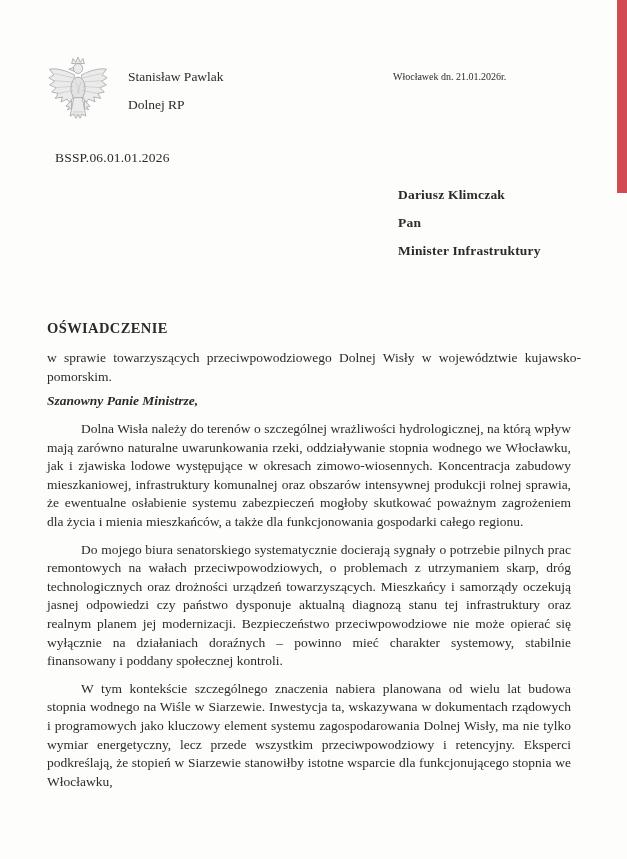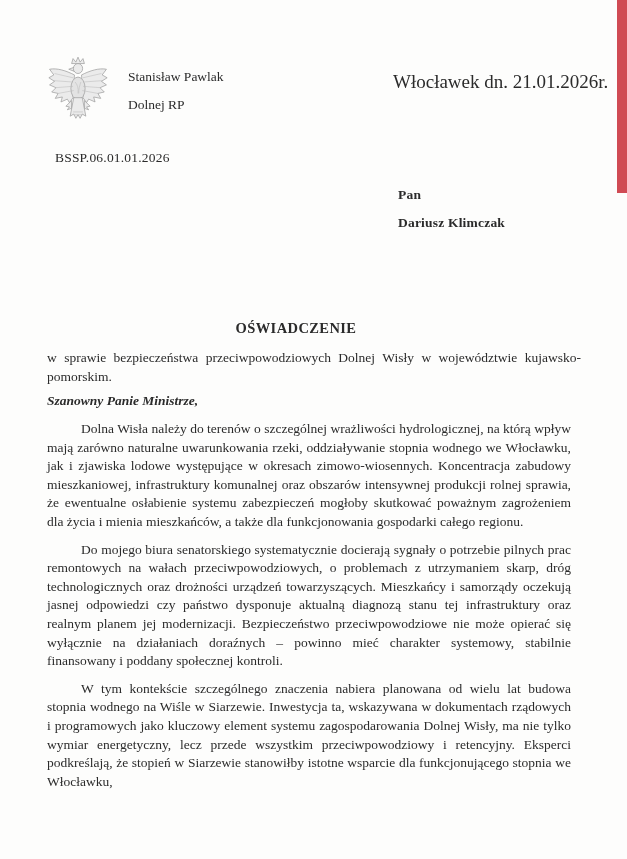"Włocławek dn. 21.01.2026r." .place-date { font-size: 19px -> 10px }
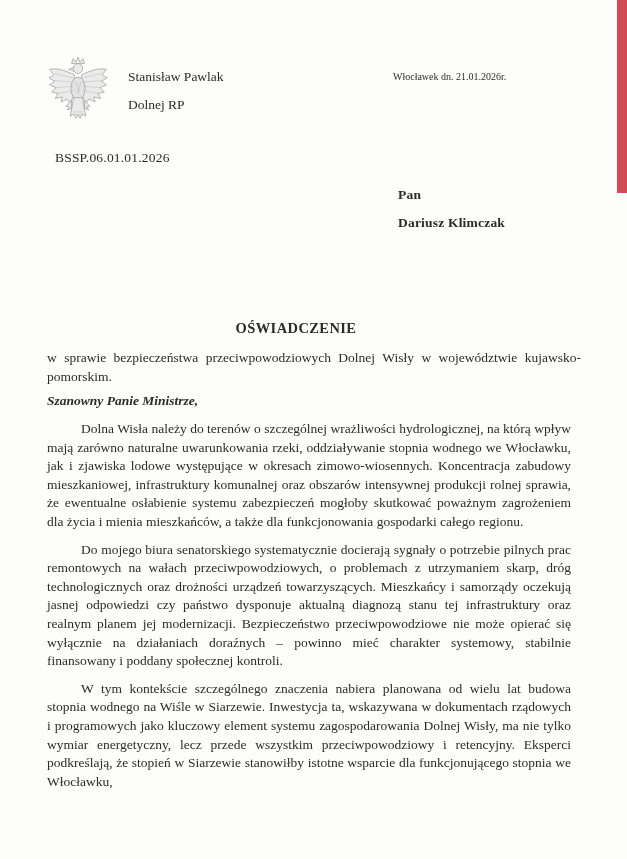"Pan" div.recipient-line { order: before "Dariusz Klimczak" -> after "Dariusz Klimczak" }
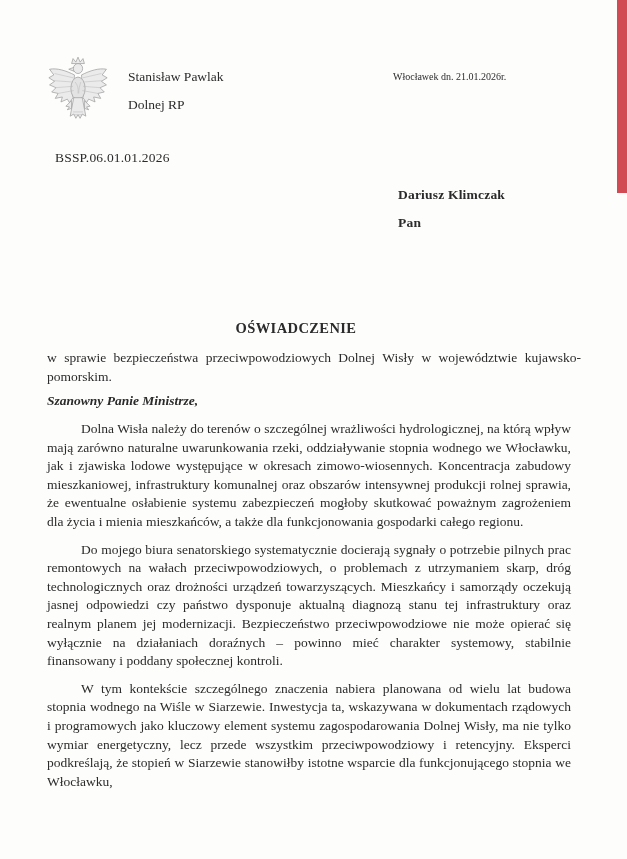"Minister Infrastruktury" div.recipient-line { html: none -> <div>Minister Infrastruktury</div> }
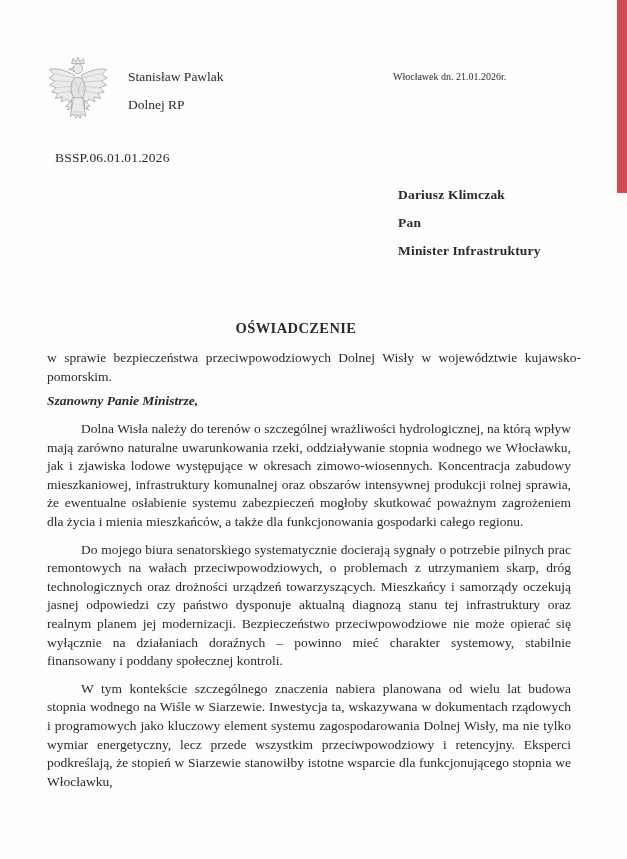"OŚWIADCZENIE" .doc-title { text-align: center -> left }
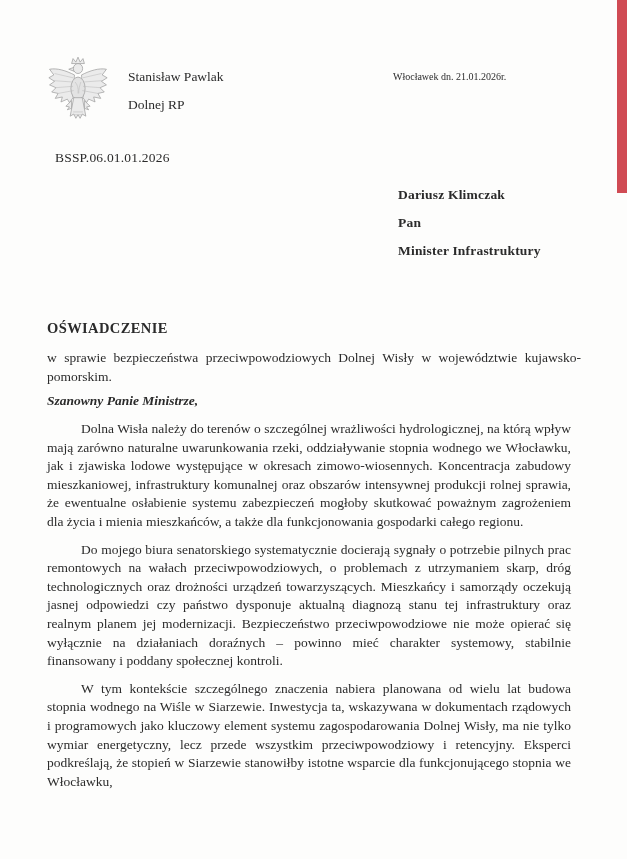"w sprawie bezpieczeństwa" p.subject { text: bezpieczeństwa przeciwpowodziowych -> towarzyszących przeciwpowodziowego }
